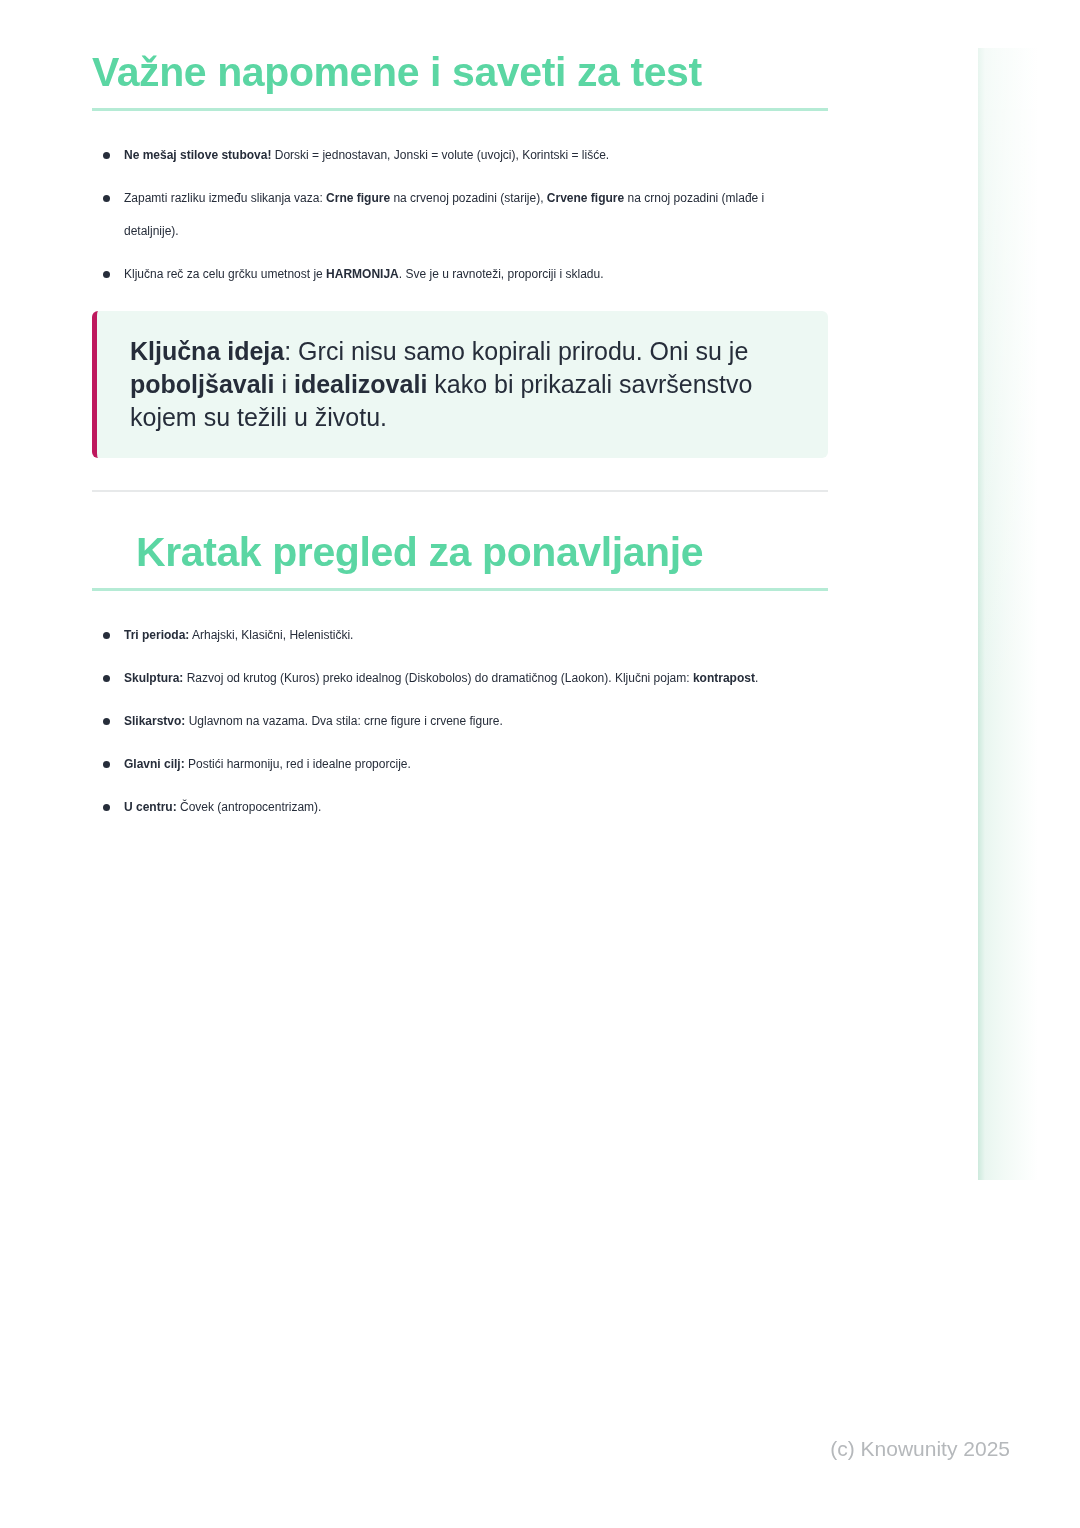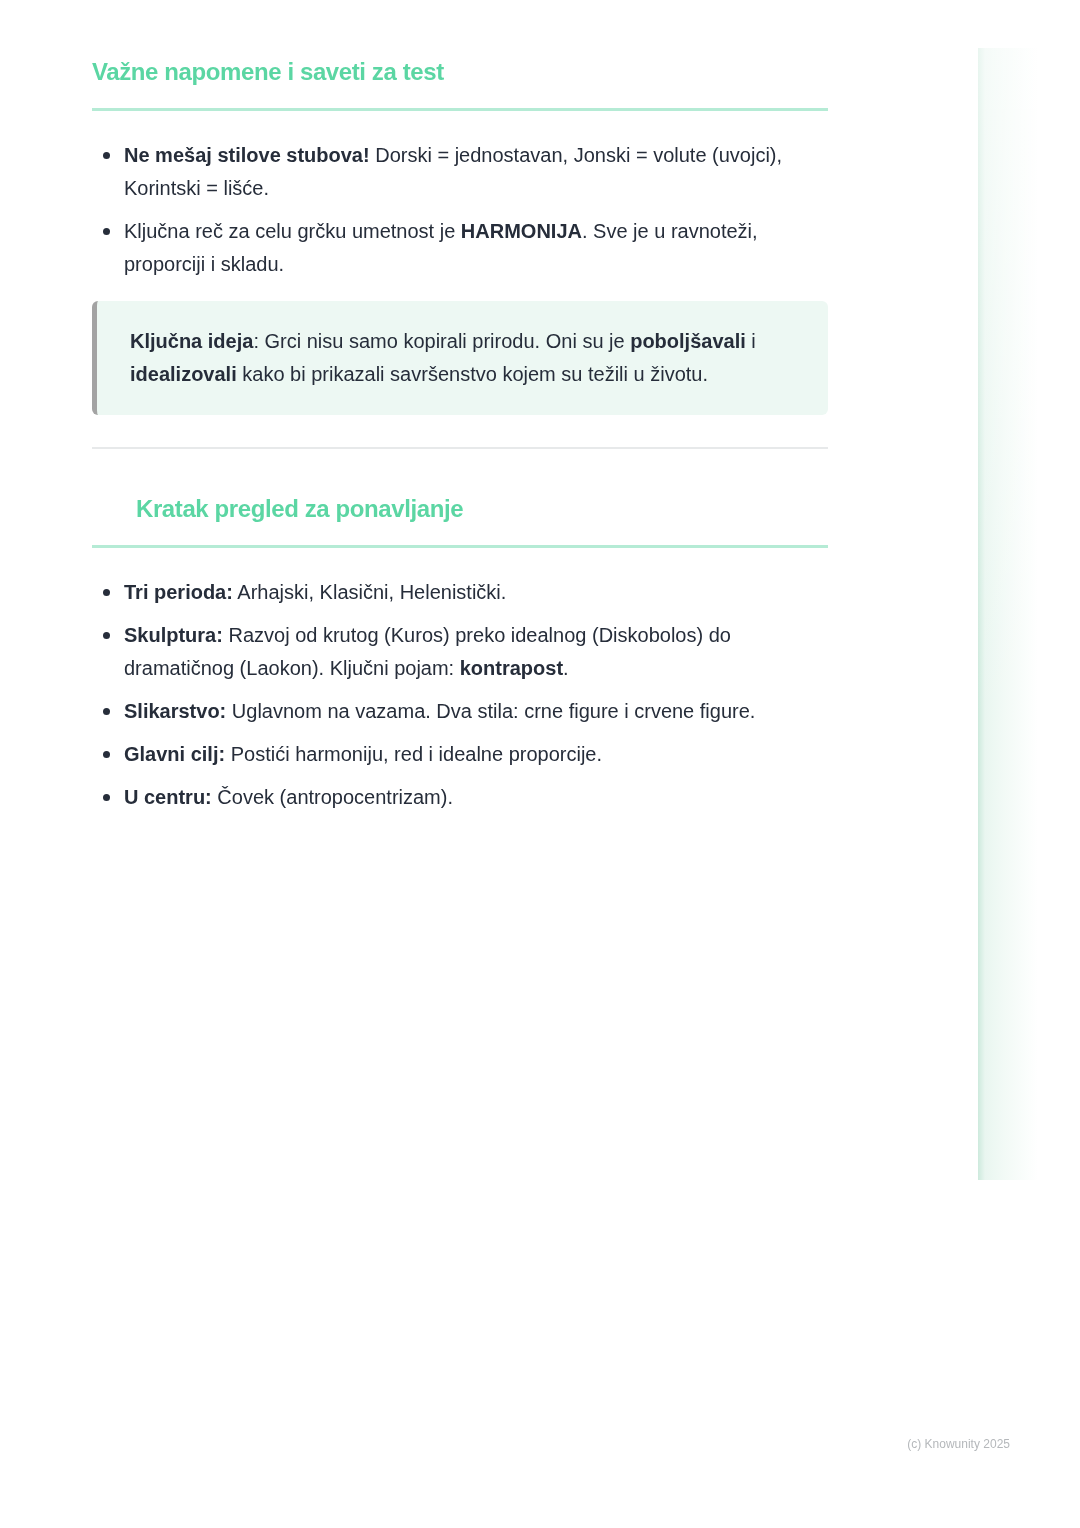"Važne napomene i saveti za" h1.section-title { font-size: 24px -> 41px }
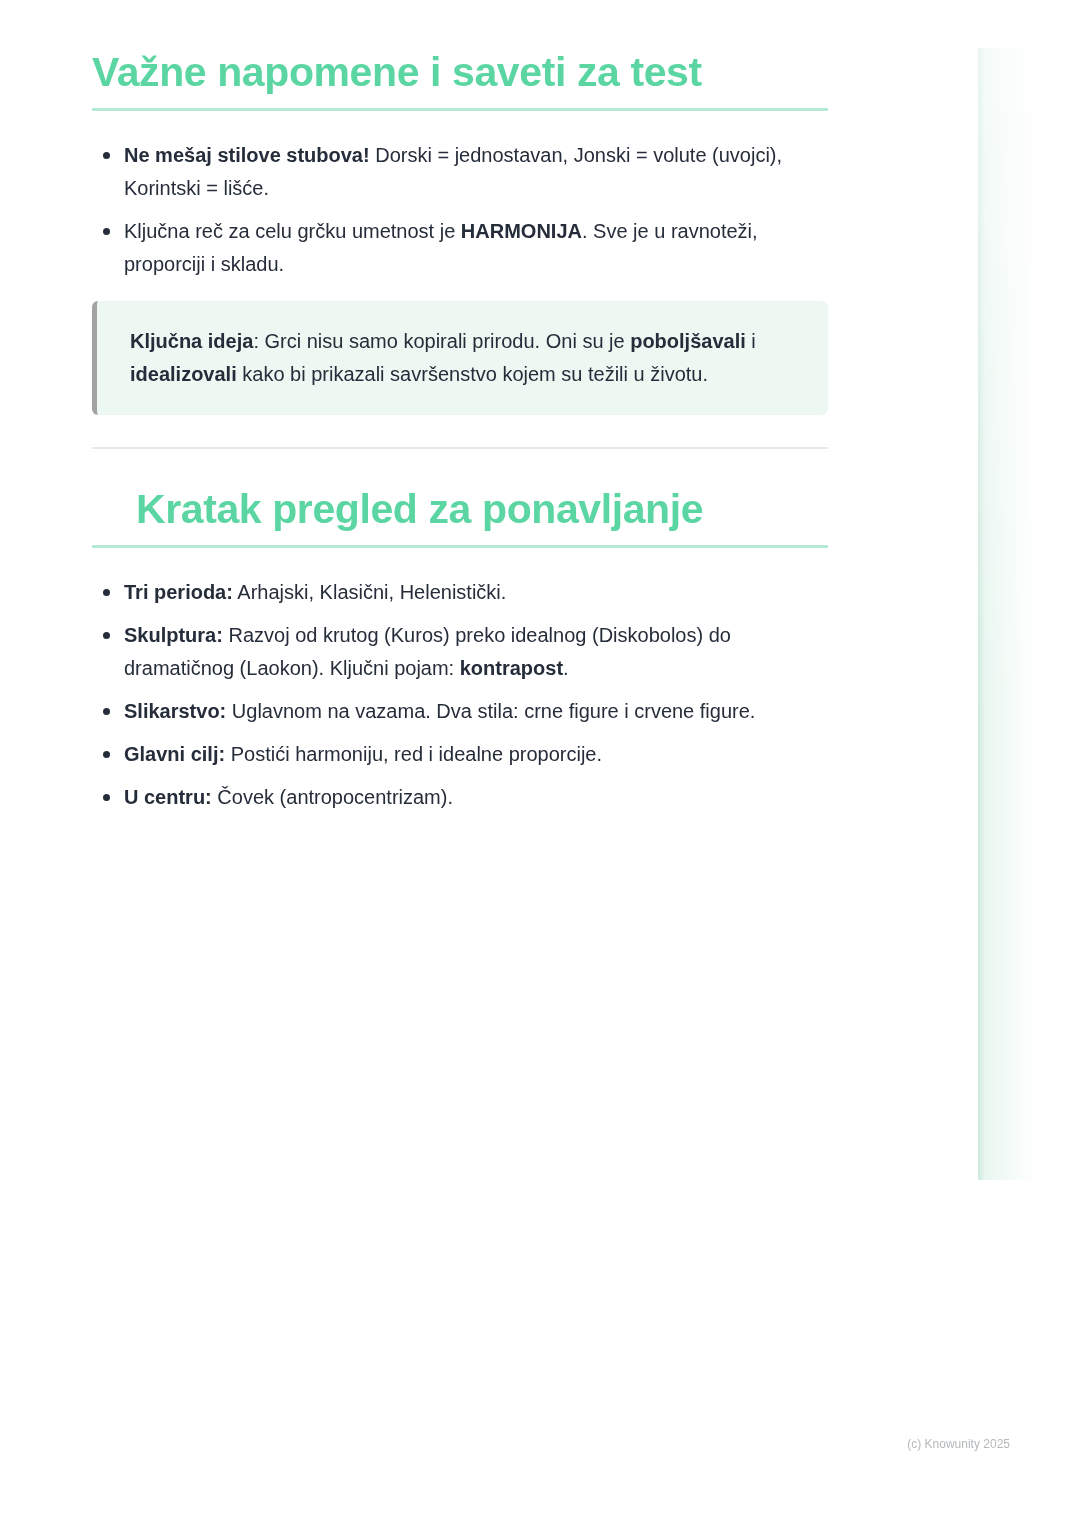"Ne mešaj stilove stubova! Dorski" ul.bullet-list li { font-size: 20px -> 12px }
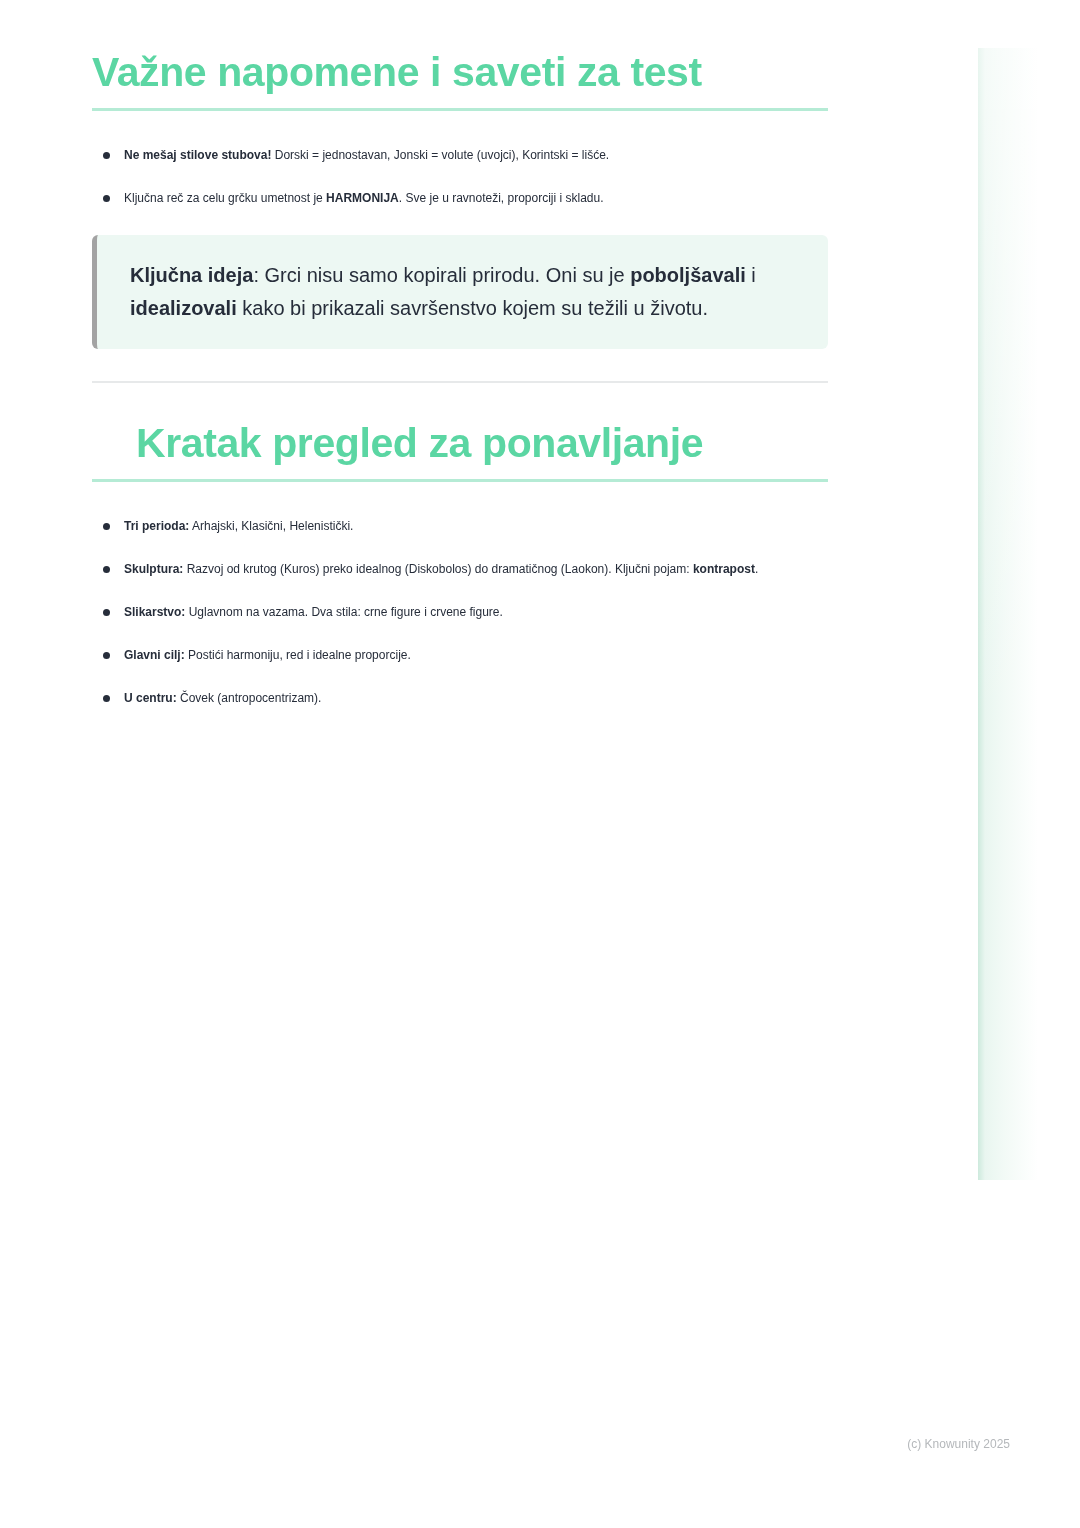"Zapamti razliku između slikanja vaza:" li { html: none -> <li><span>Zapamti razliku između slikanja vaza: </span><strong>Crne figure</strong><span> na crvenoj pozadini (starije), </span><strong>Crvene figure</strong><span> na crnoj pozadini (mlađe i detaljnije).</span></li> }
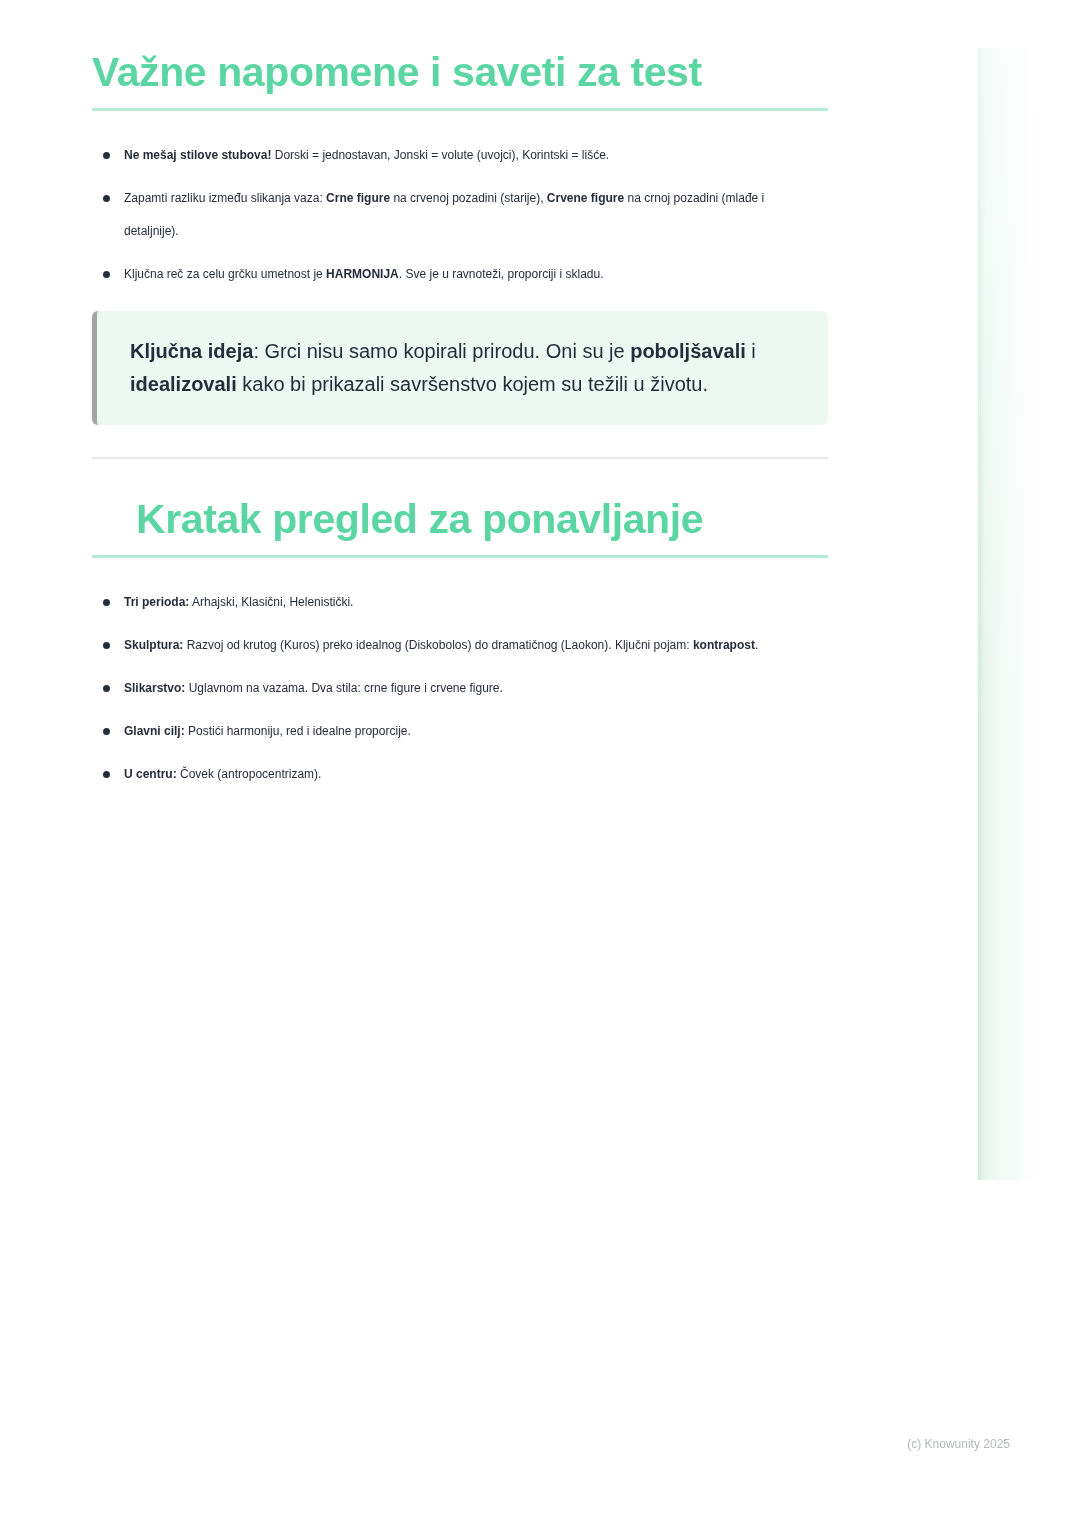"Ključna ideja: Grci nisu samo" .callout { border-left: 5px solid #a3a3a3 -> 5px solid #be185d; font-size: 20px -> 25px }
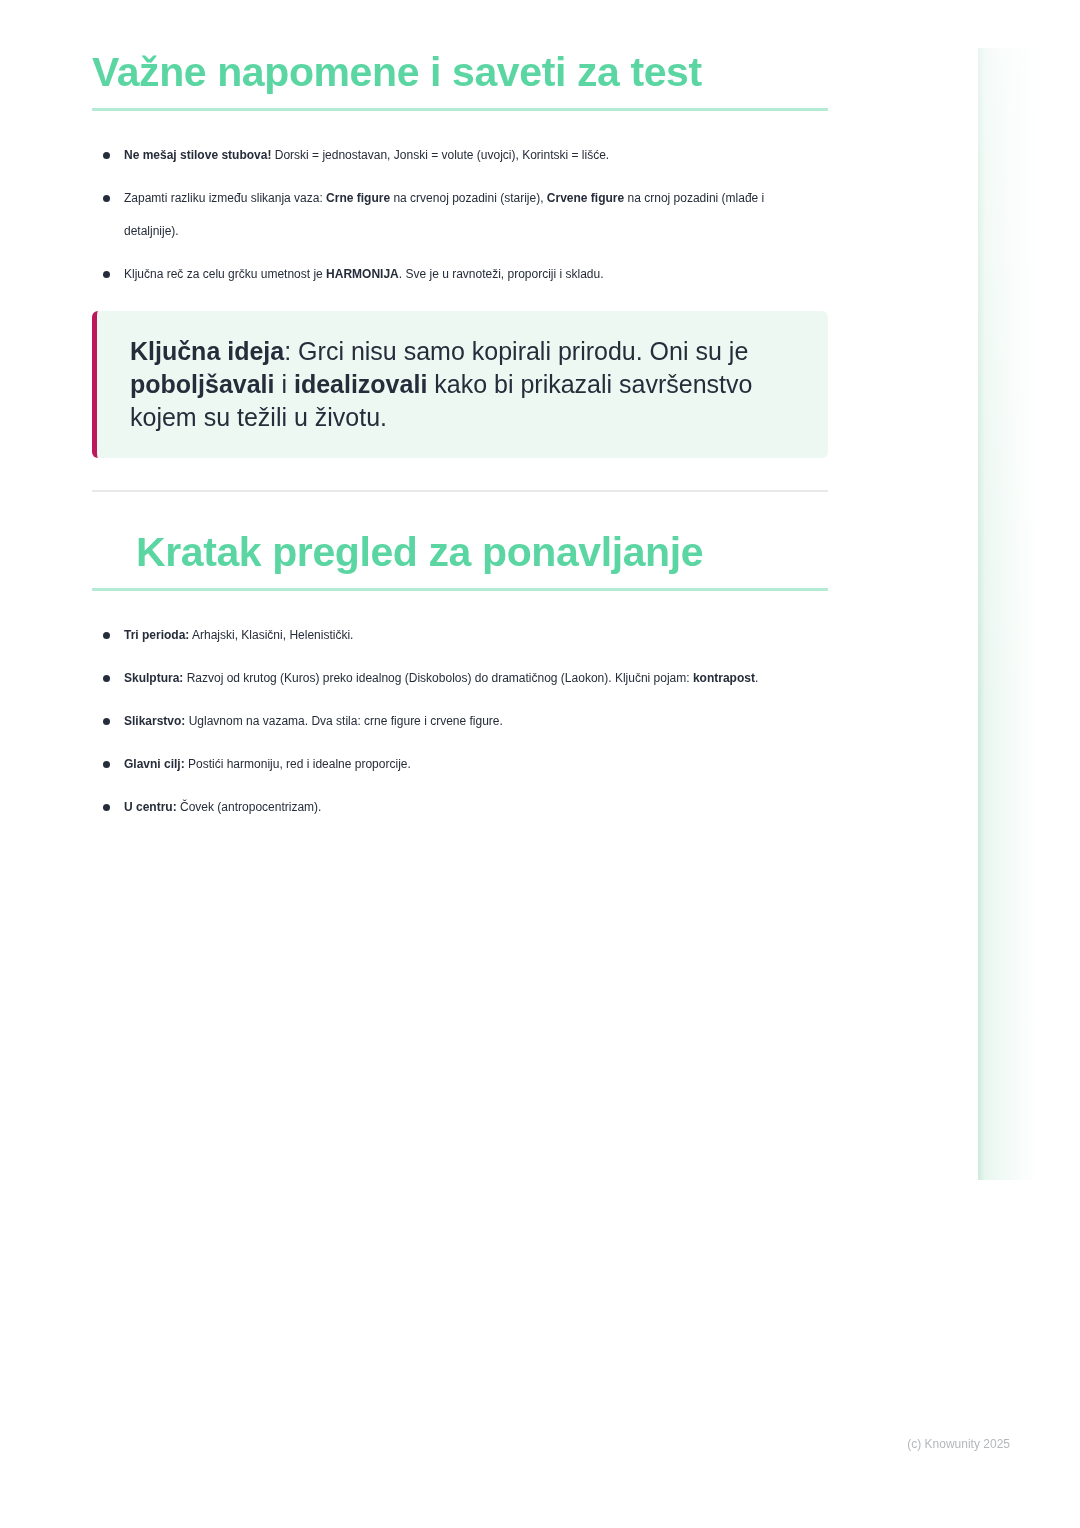"(c) Knowunity 2025" .copyright-footer { font-size: 12px -> 21px }
